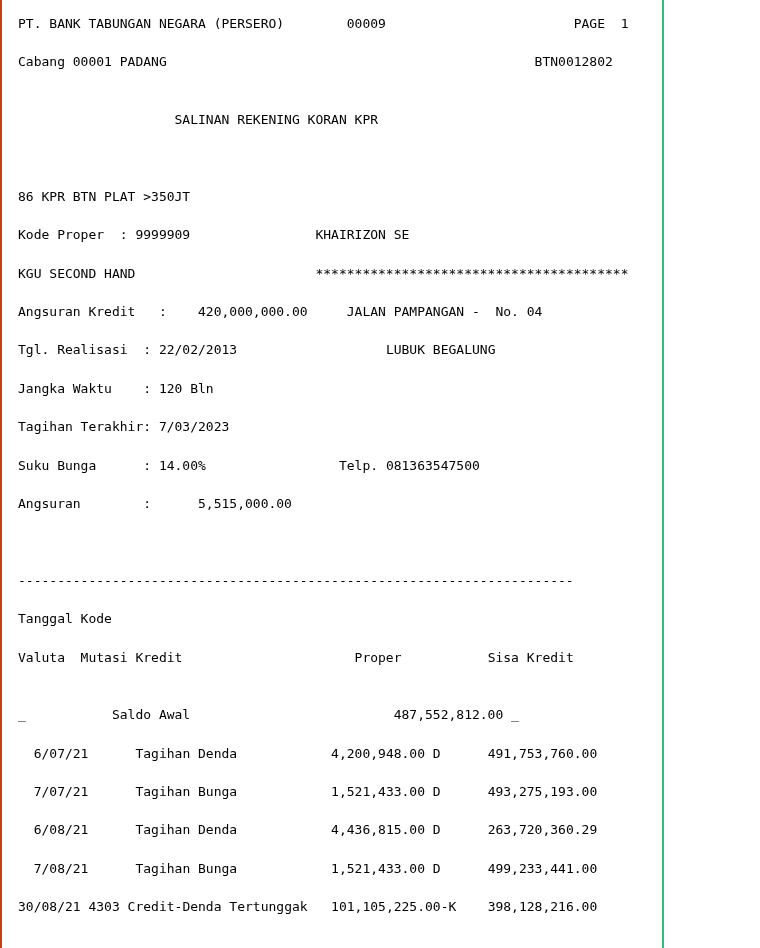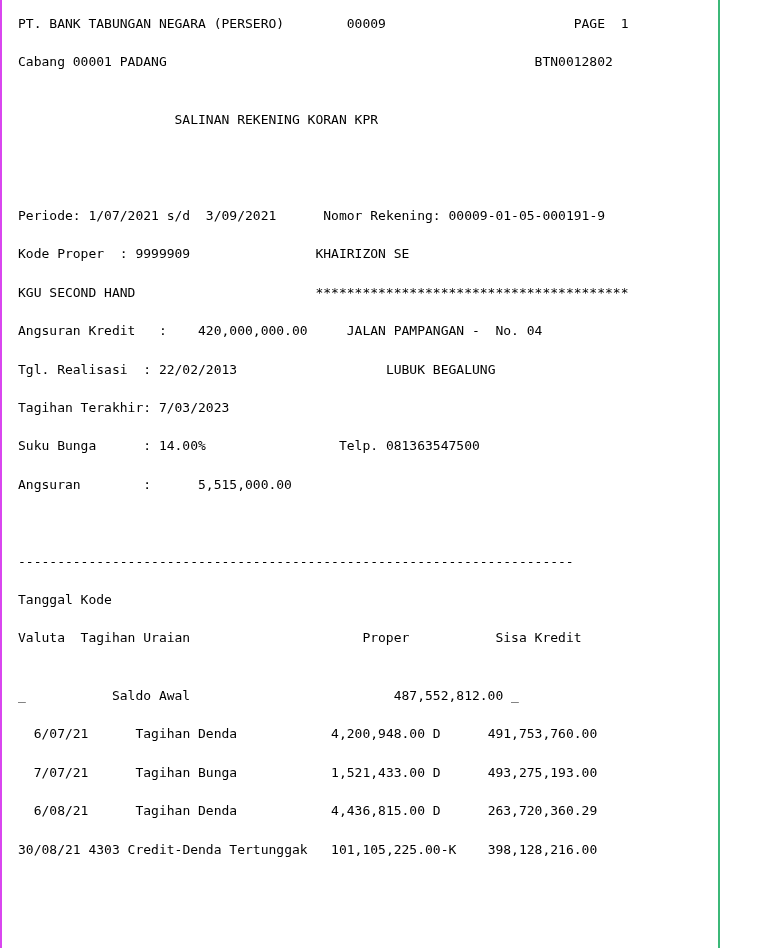"PT. BANK TABUNGAN NEGARA (PERSERO)" .page { border-left: 2px solid #d946ef -> 2px solid #c2410c; width: 720px -> 664px }
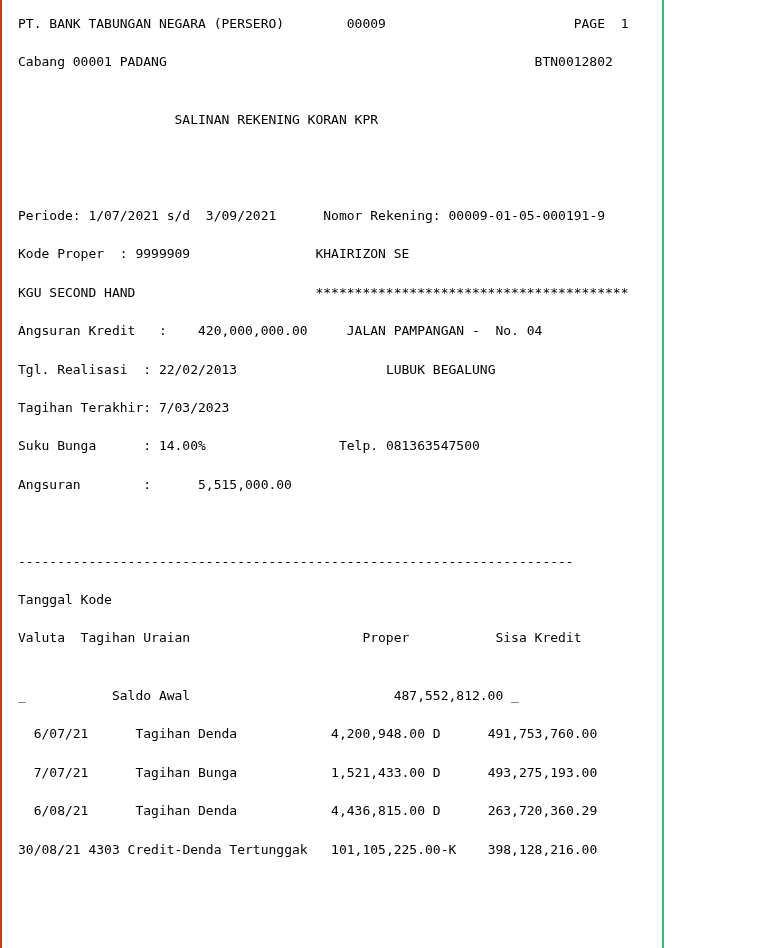"86 KPR BTN PLAT >350JT" span.row { html: none -> <span><span>86 KPR BTN PLAT &gt;350JT</span></span> }
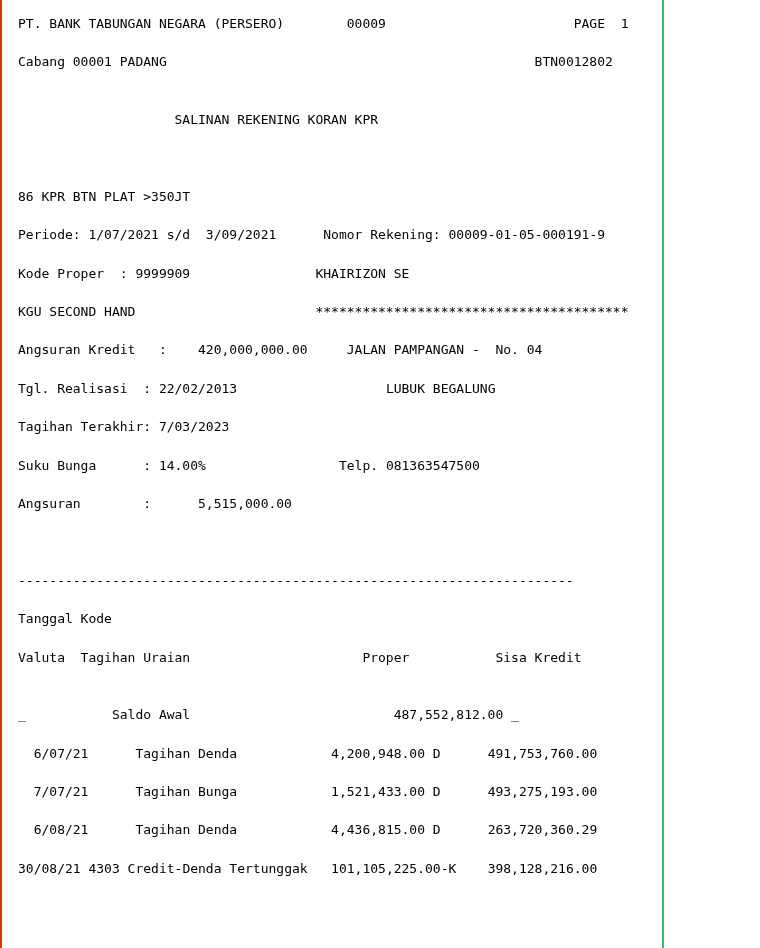"Periode: 1/07/2021 s/d 3/09/2021 Nomor" span.row { html: <span><span>Periode:</span> <span>1/07/2021 s/d 3/09/2021</span> <span>Nomor Rekening:</span> <span>00009-01-05-000191-9</span></span> -> none }
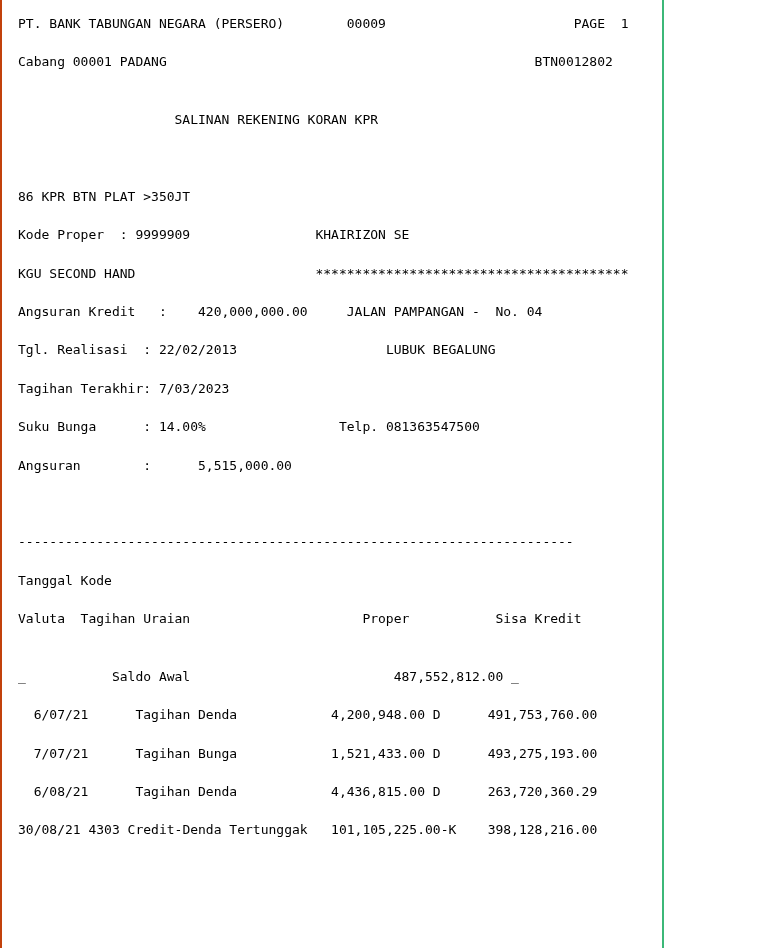"Jangka Waktu : 120 Bln" span.row { html: none -> <span><span>Jangka Waktu :</span> <span>120 Bln</span></span> }
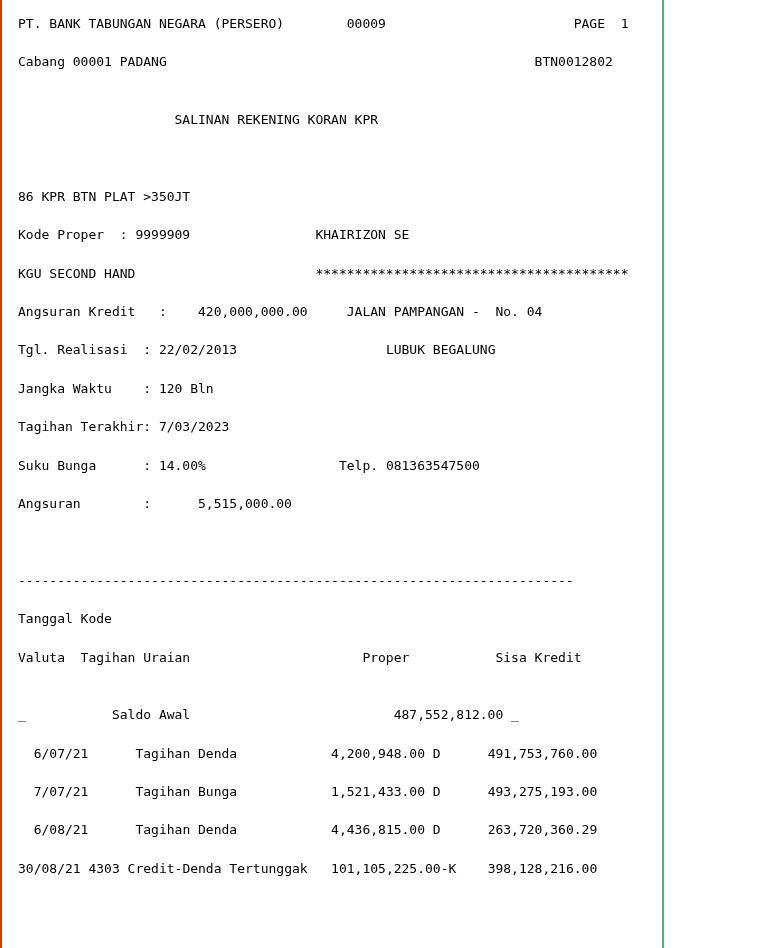"Valuta Tagihan Uraian" span { text: Tagihan Uraian -> Mutasi Kredit }
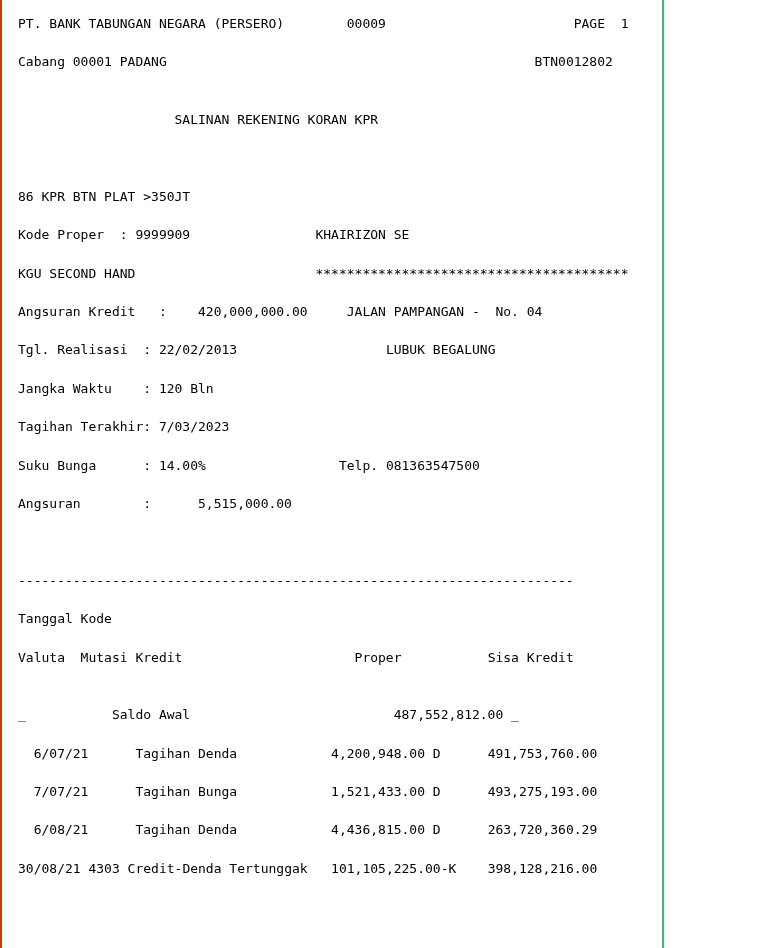"7/08/21 Tagihan Bunga 1,521,433.00 D" span.row { html: none -> <span> <span> 7/08/21</span> <span>Tagihan Bunga</span> <span>1,521,433.00 D</span> <span>499,233,441.00</span></span> }
